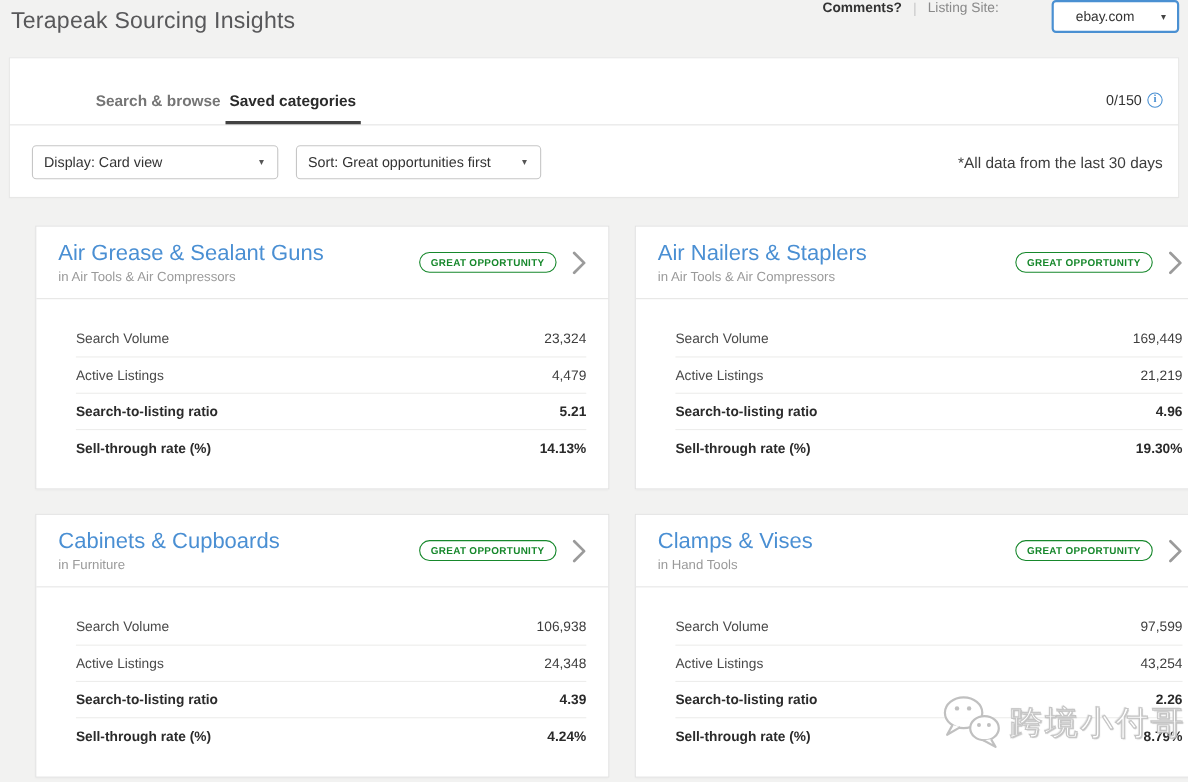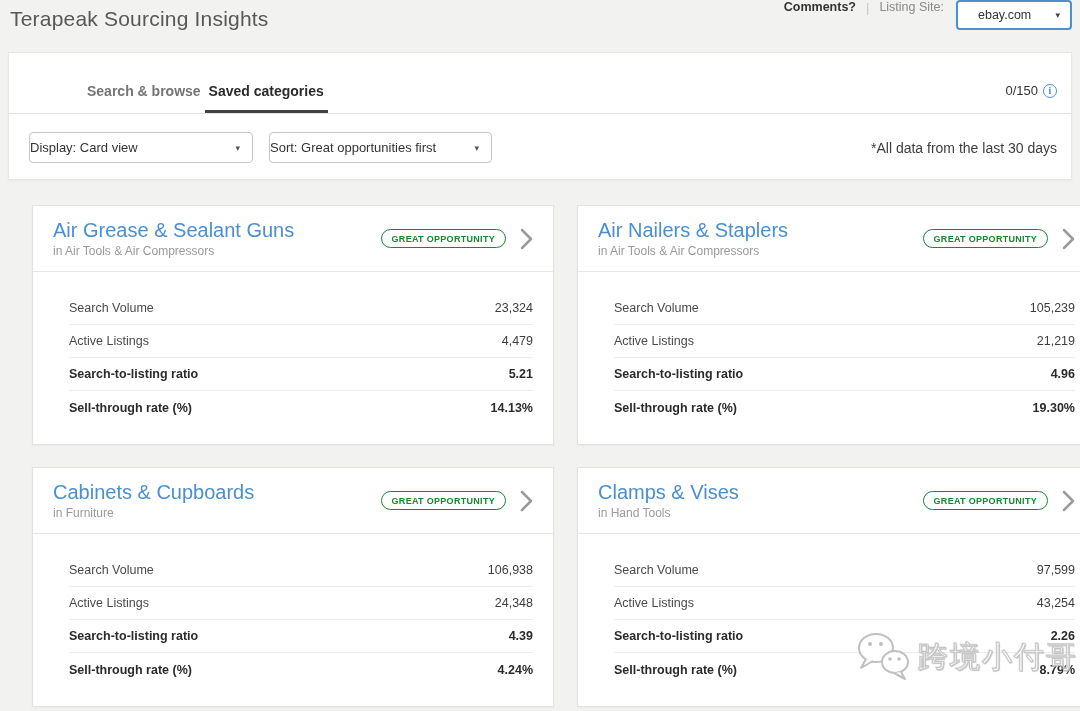"ebay.com" .site-select { margin-left: none -> 36px }
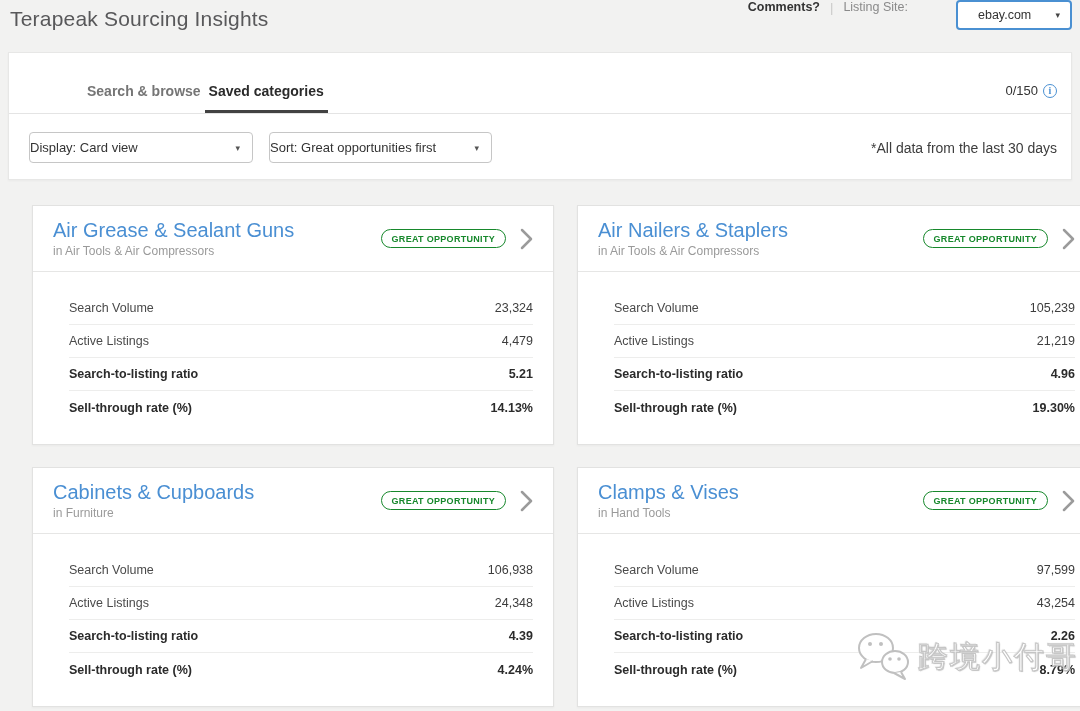"Display: Card view" .select-box { padding: 0 12px 0 0 -> 0 12px 0 10px }
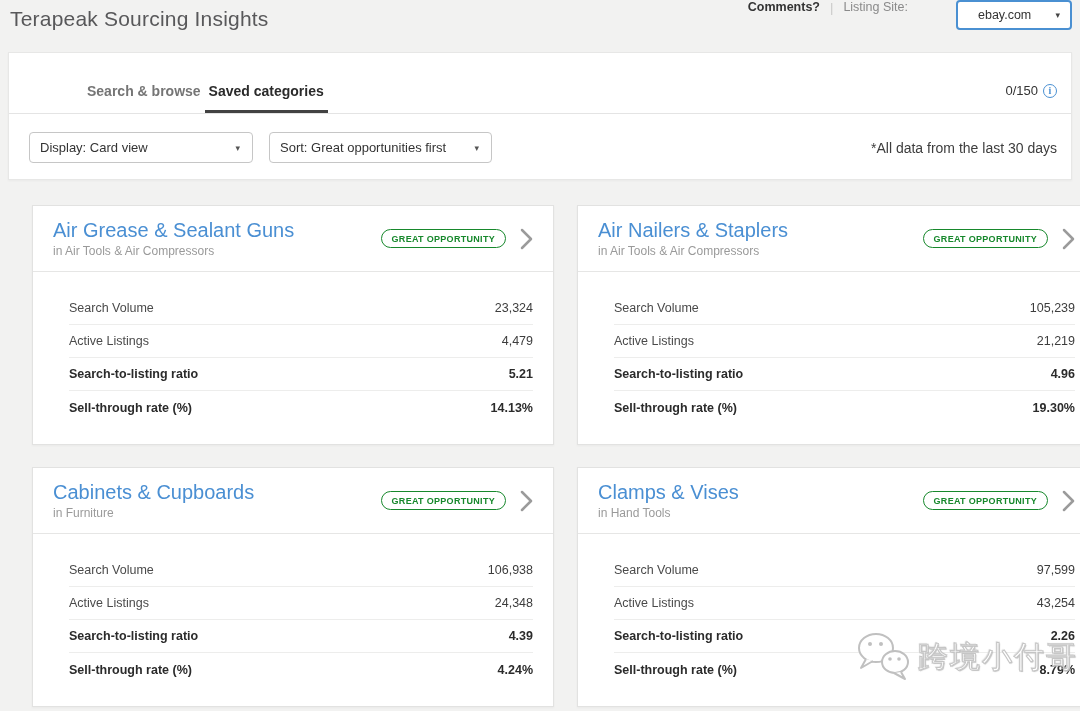"105,239" span.stat-value { text: 105,239 -> 169,449 }
